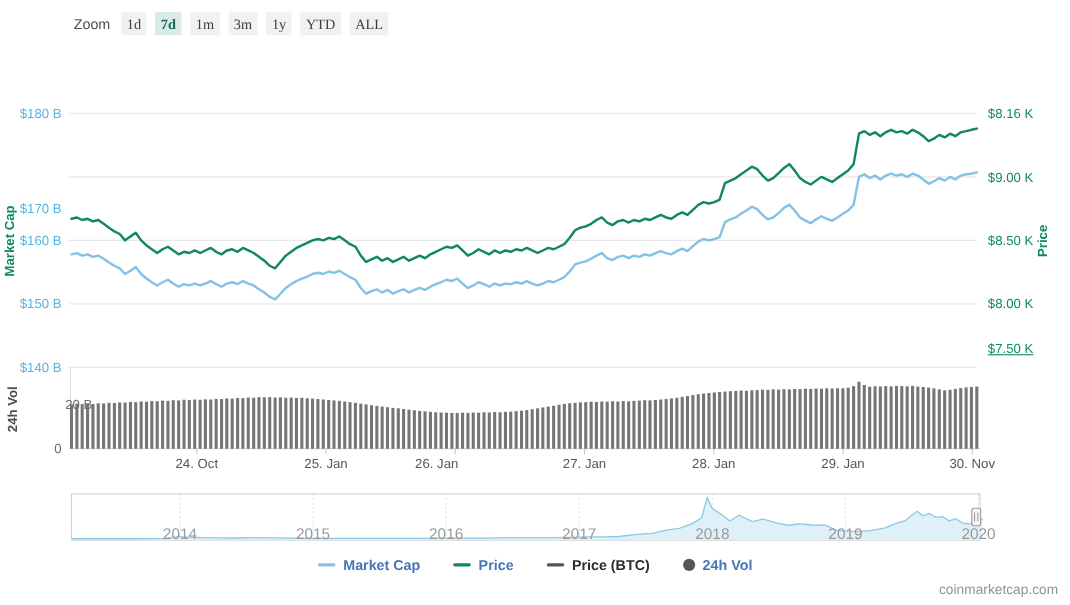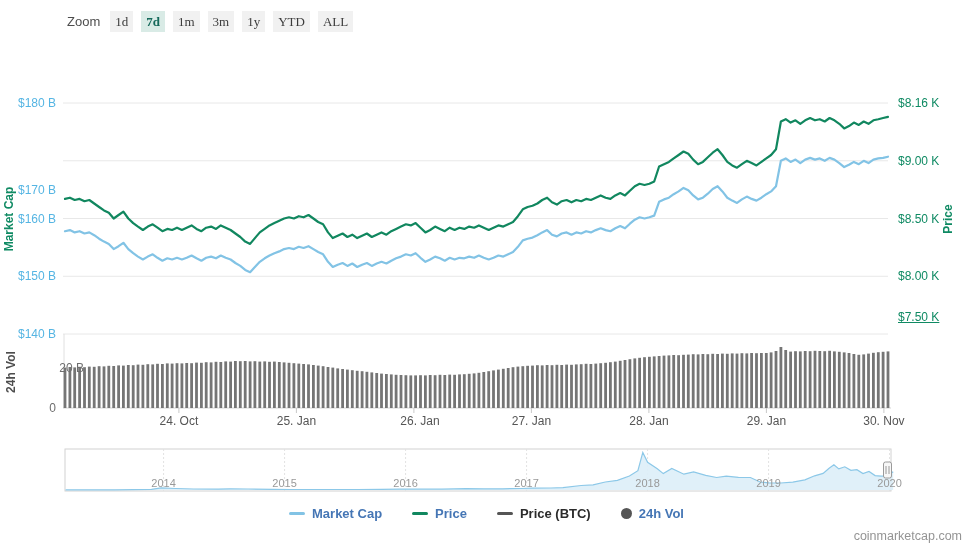"26. Jan" div.xtick { left: 420px -> 397px }
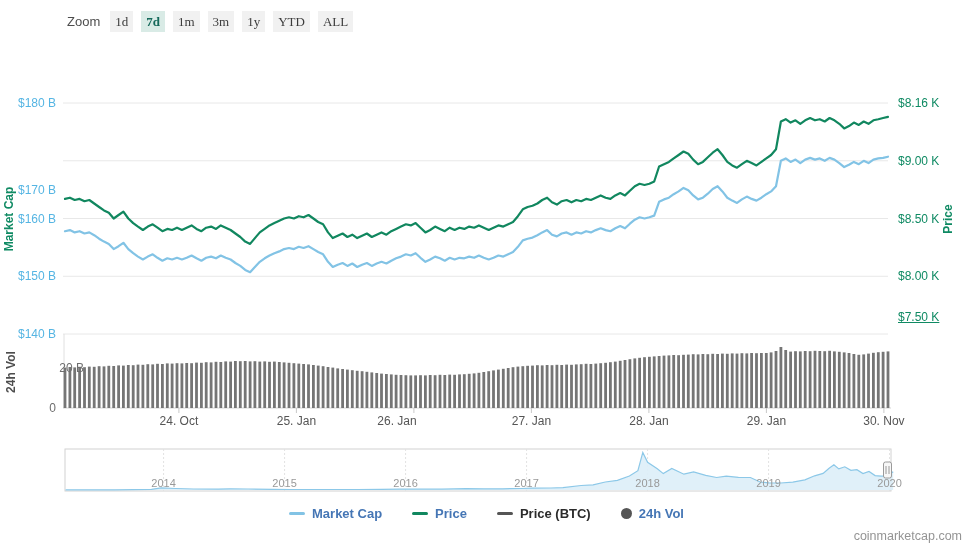"2014" .yeartick { font-size: 11px -> 14px }
